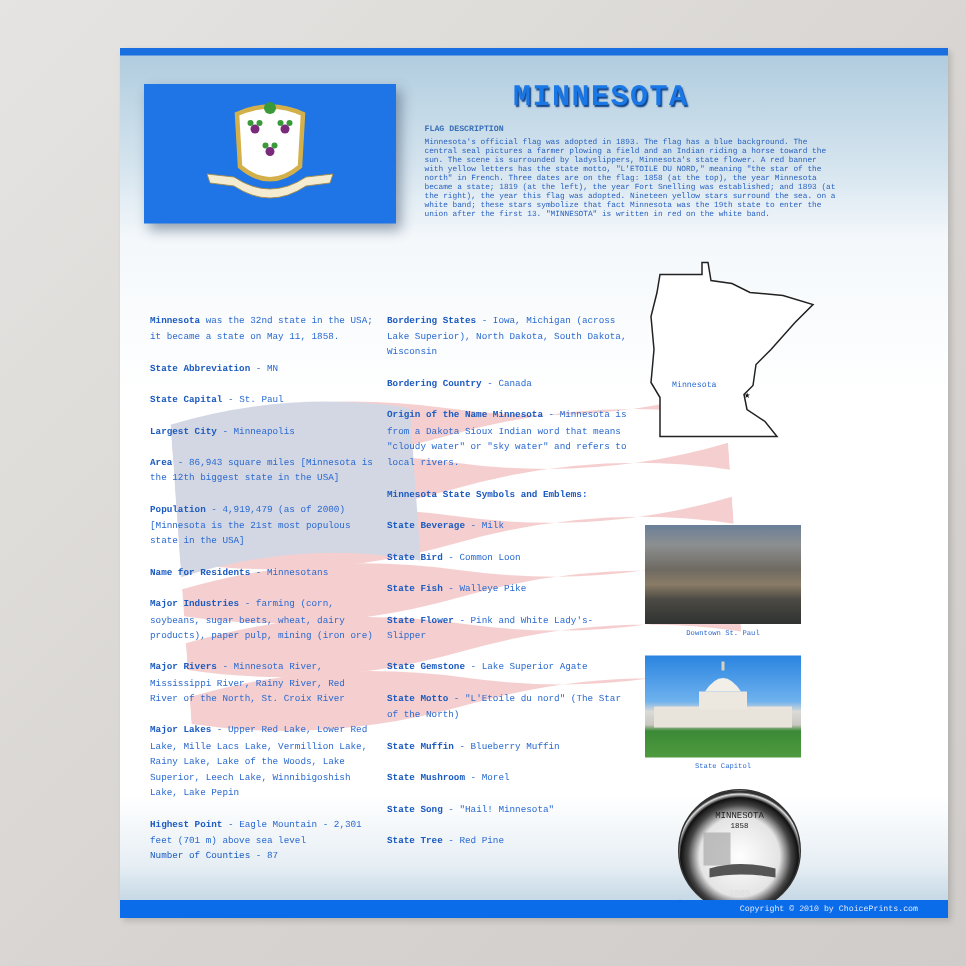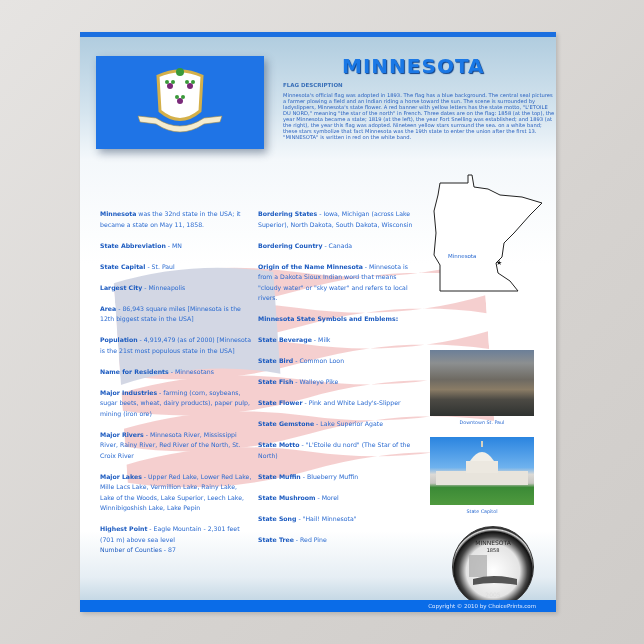"MINNESOTA" .poster { font-family: none -> Liberation Mono, monospace; width: 476px -> 552px }
